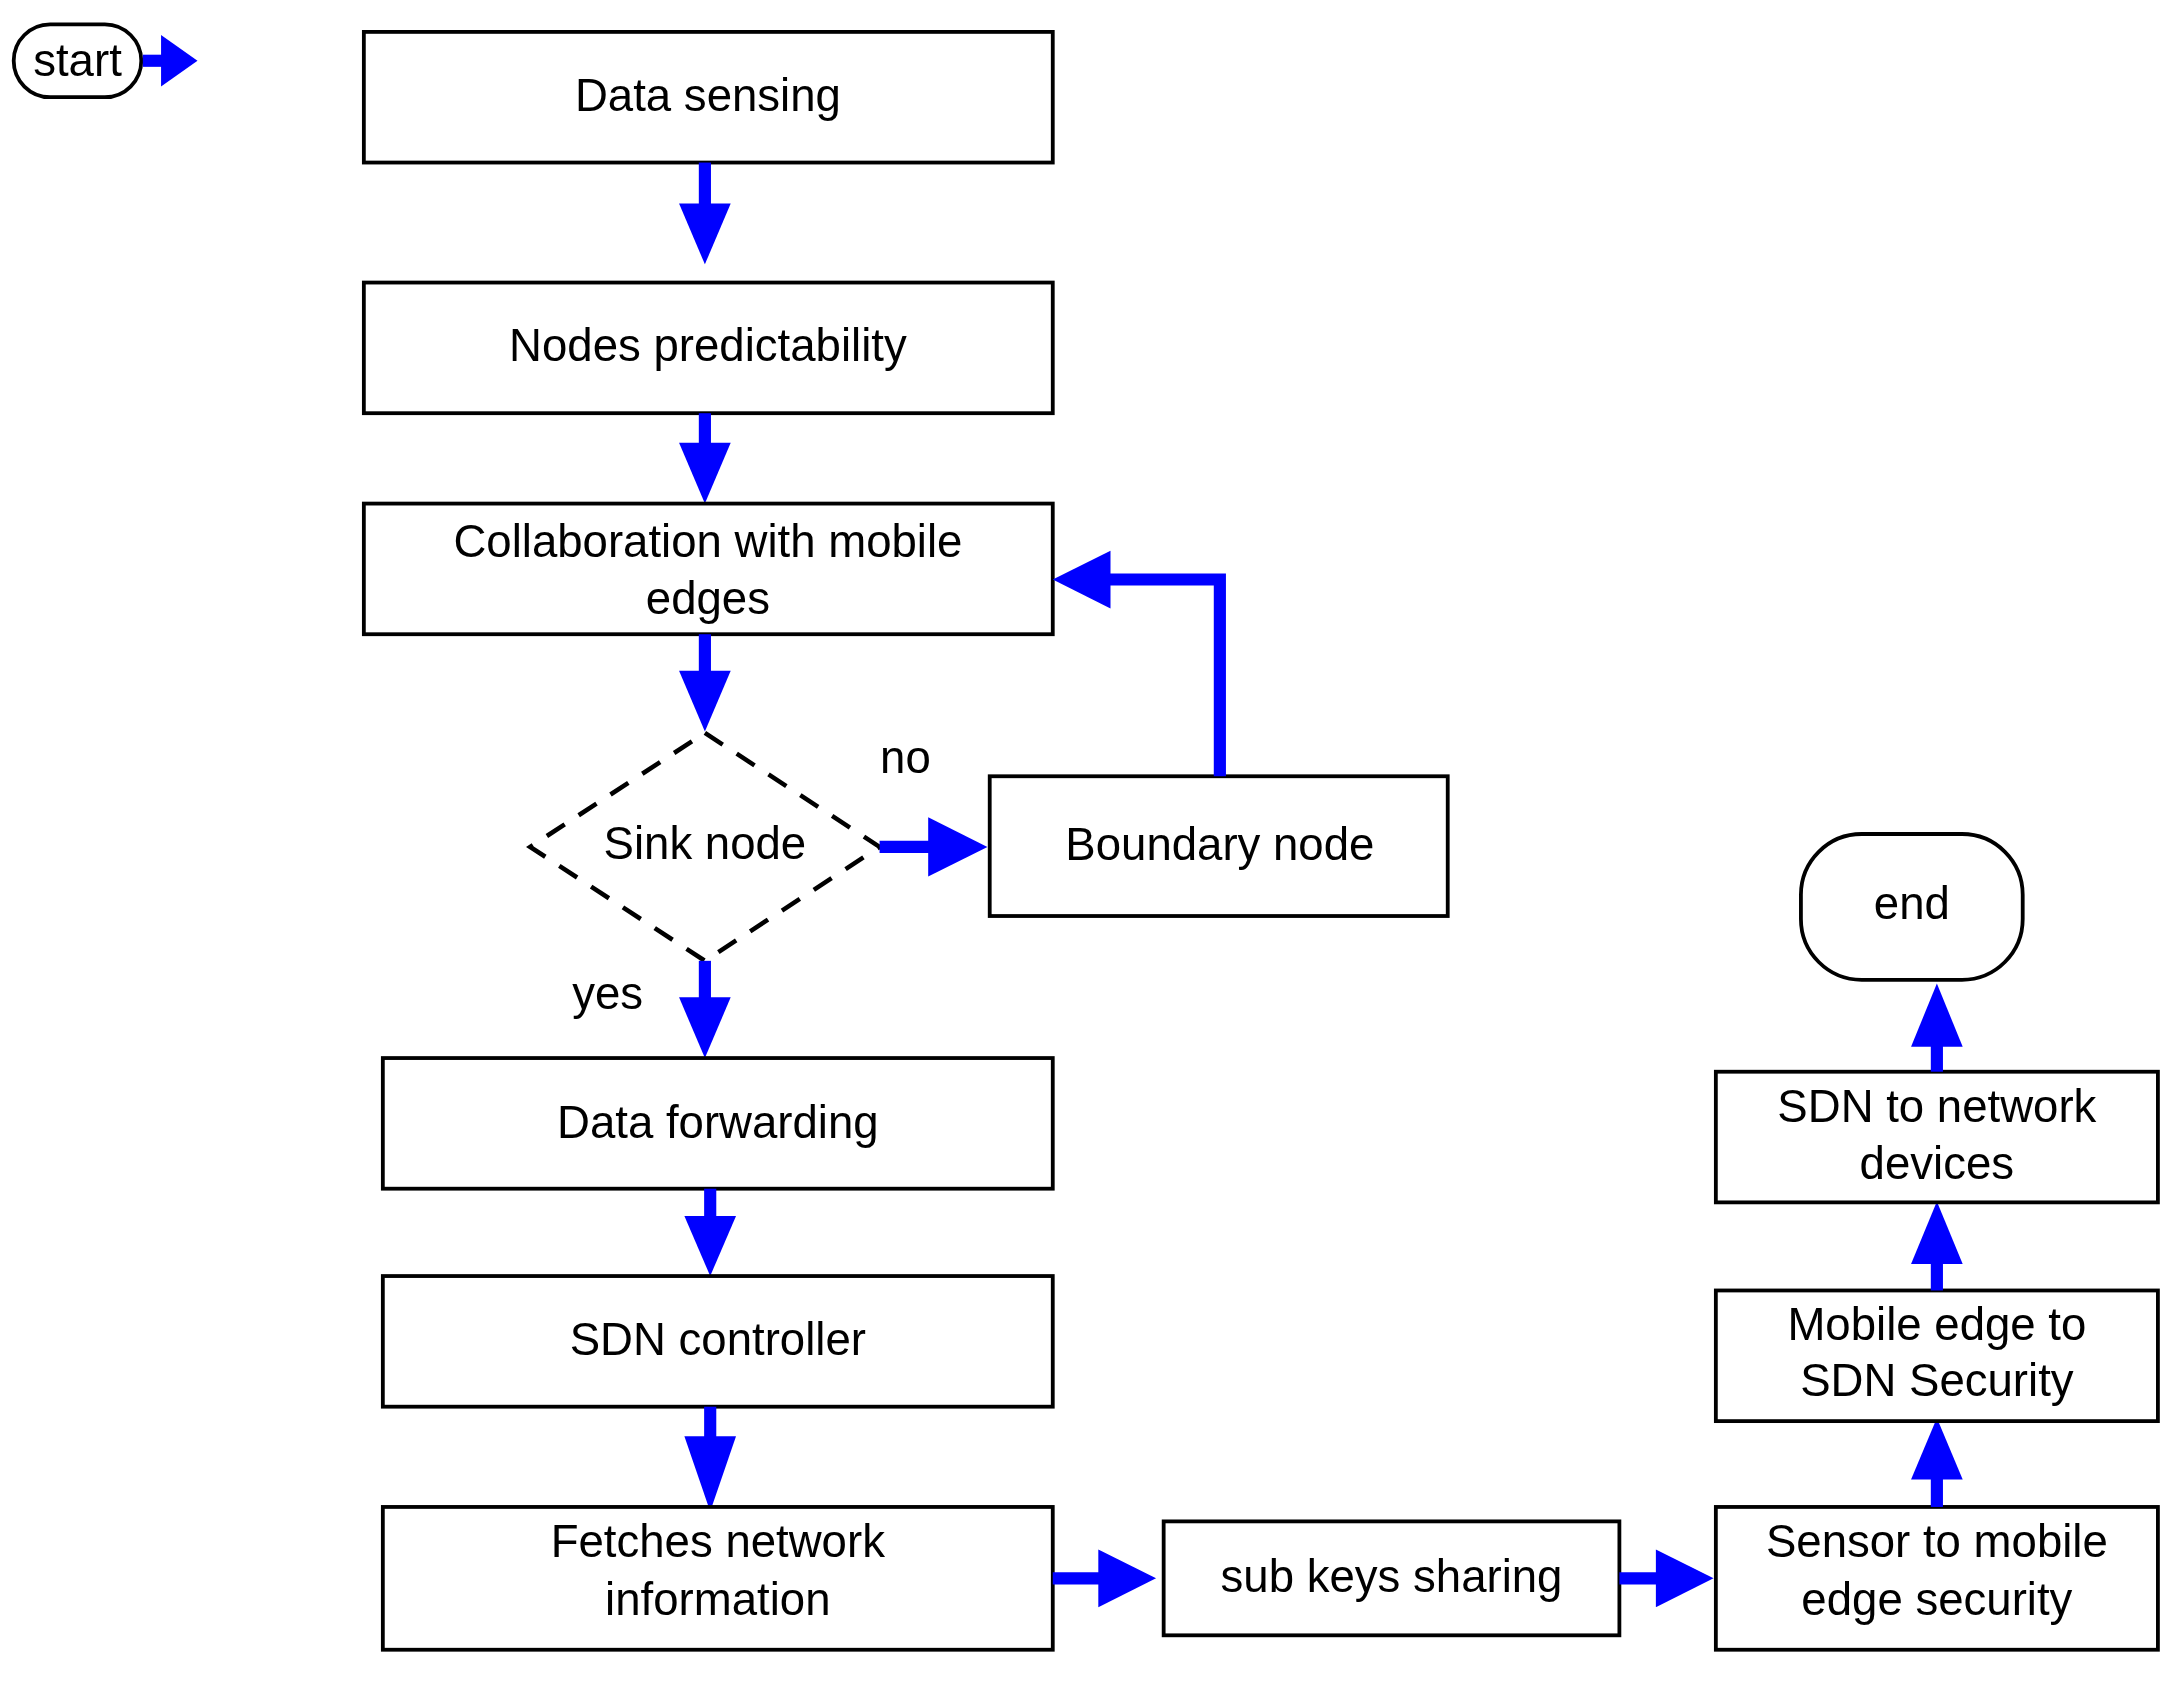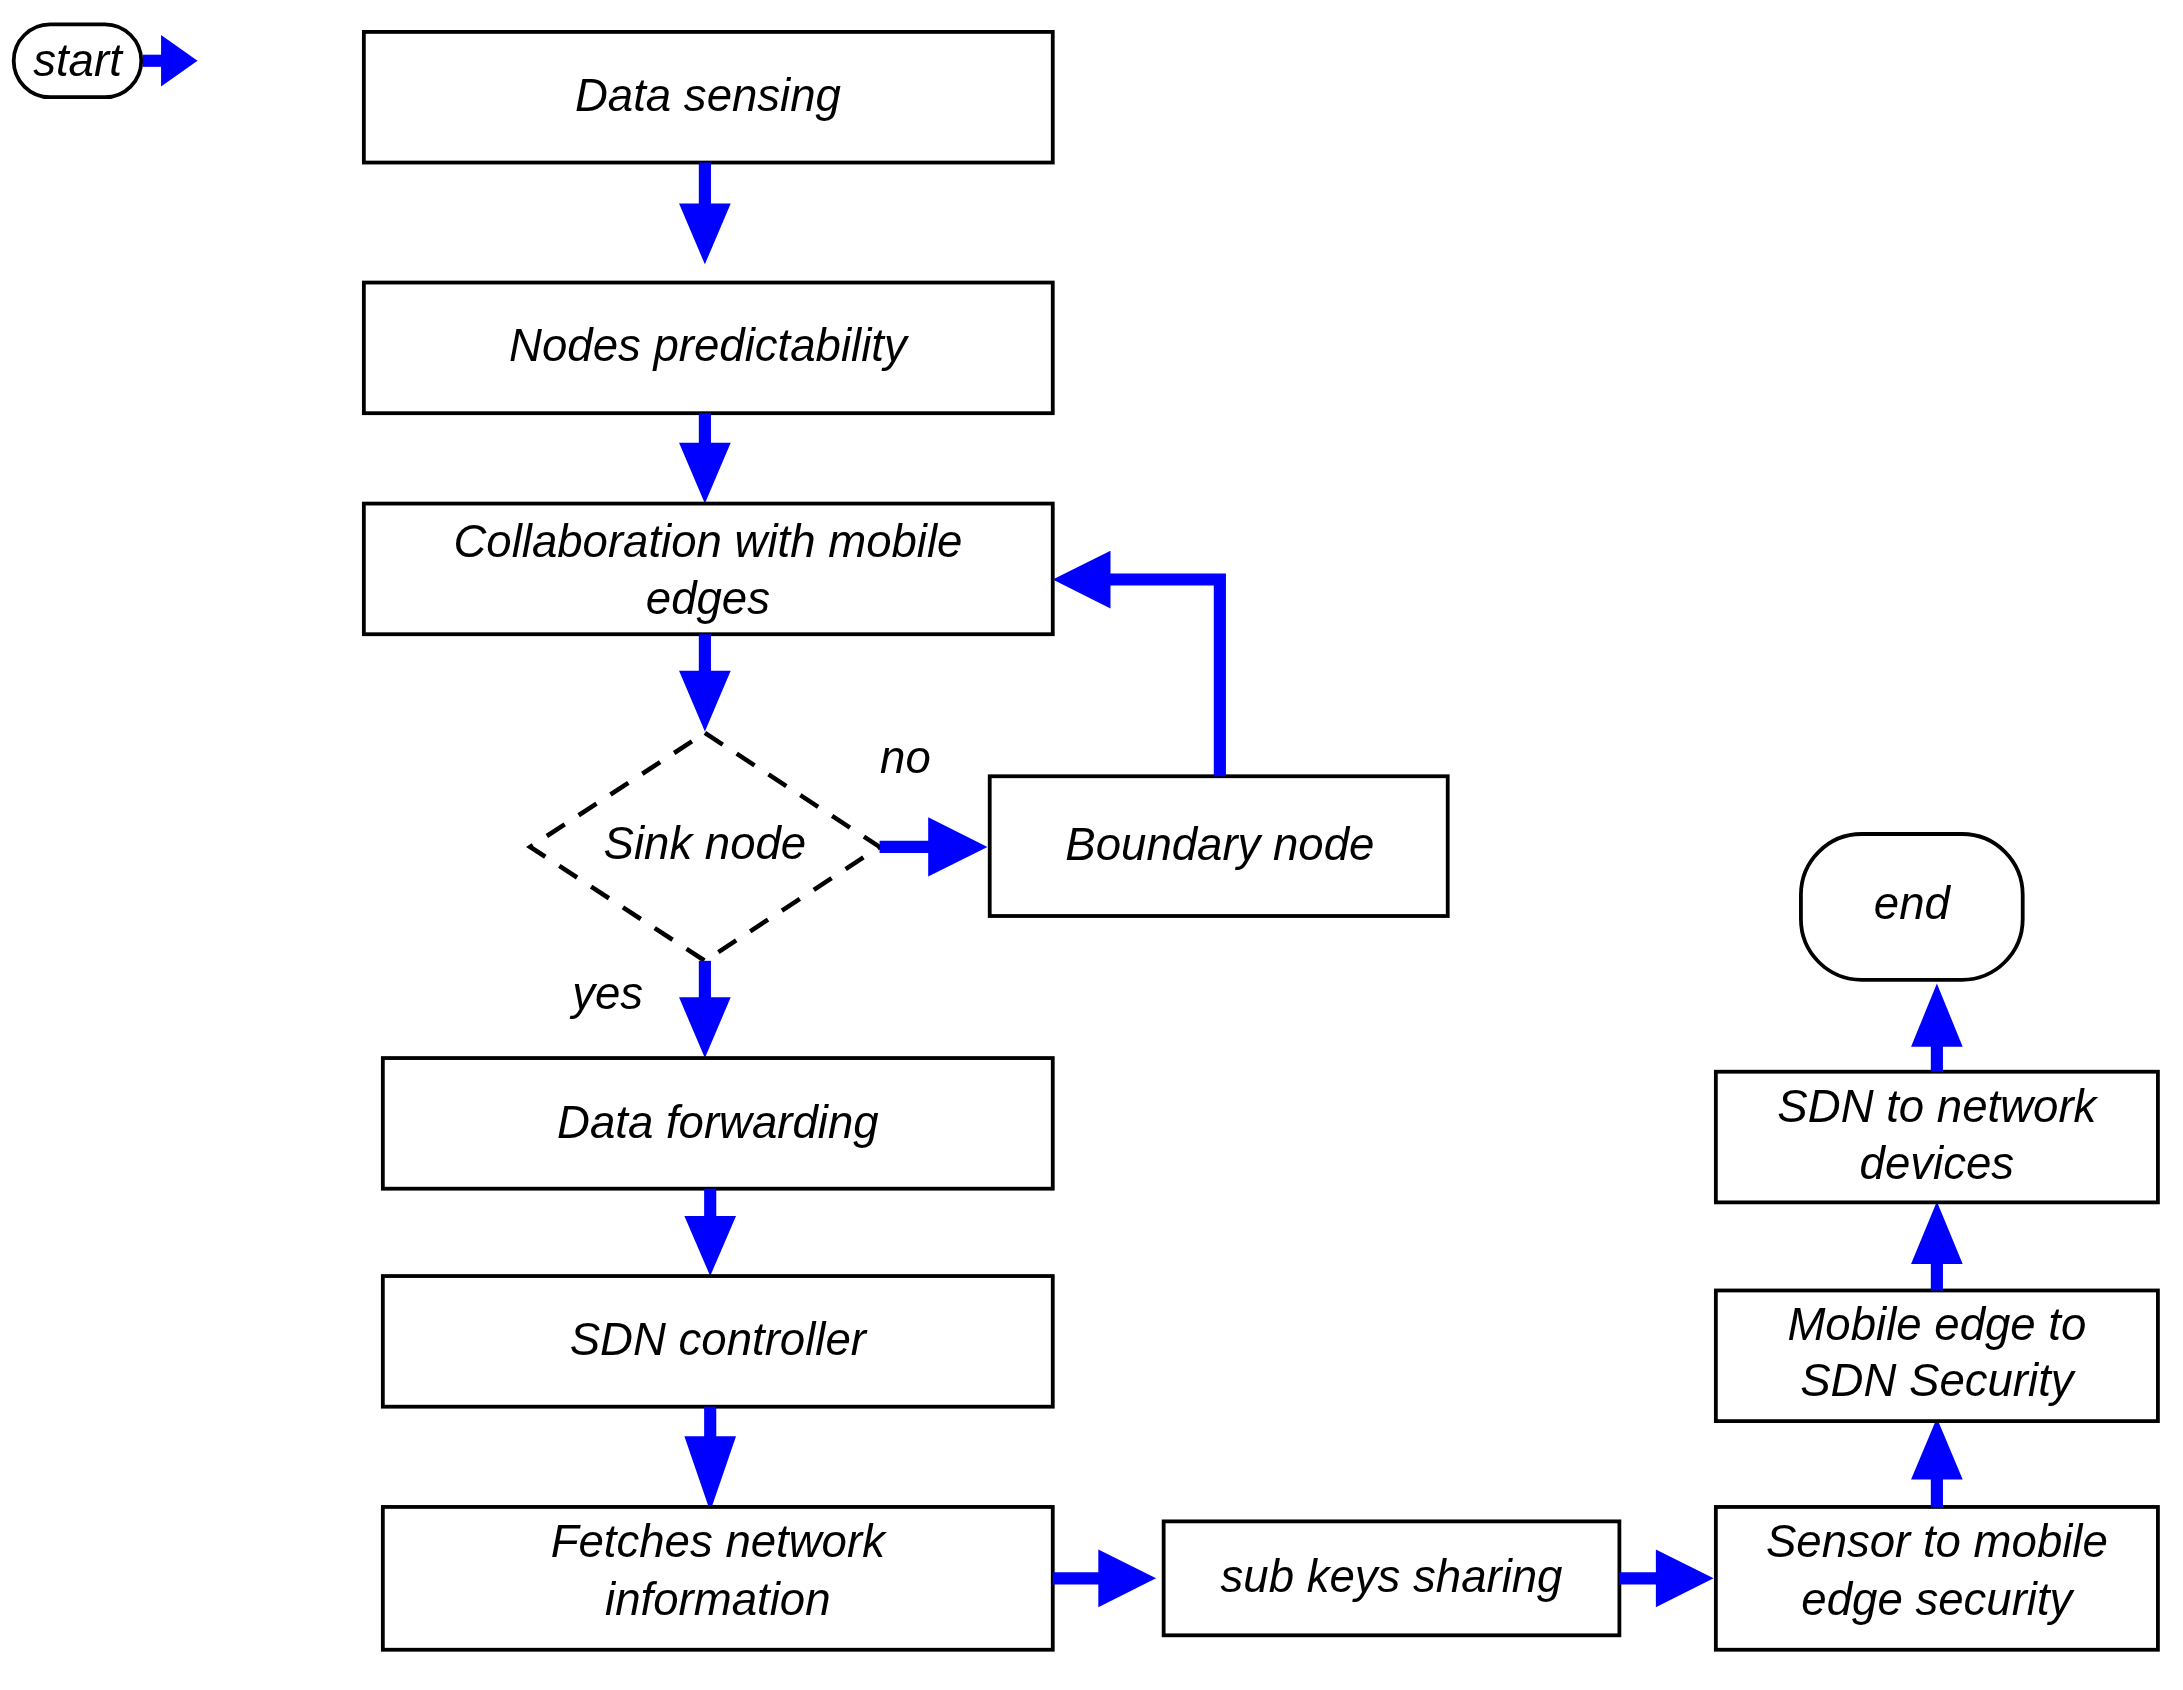"start" #flowchart-root { font-style: italic -> none }
